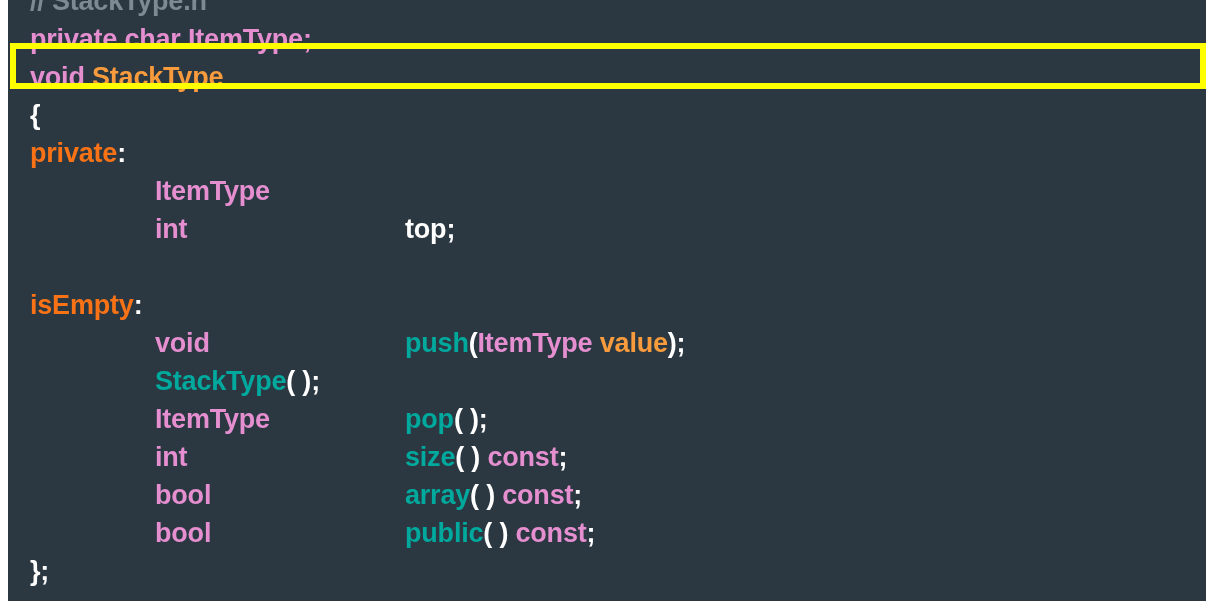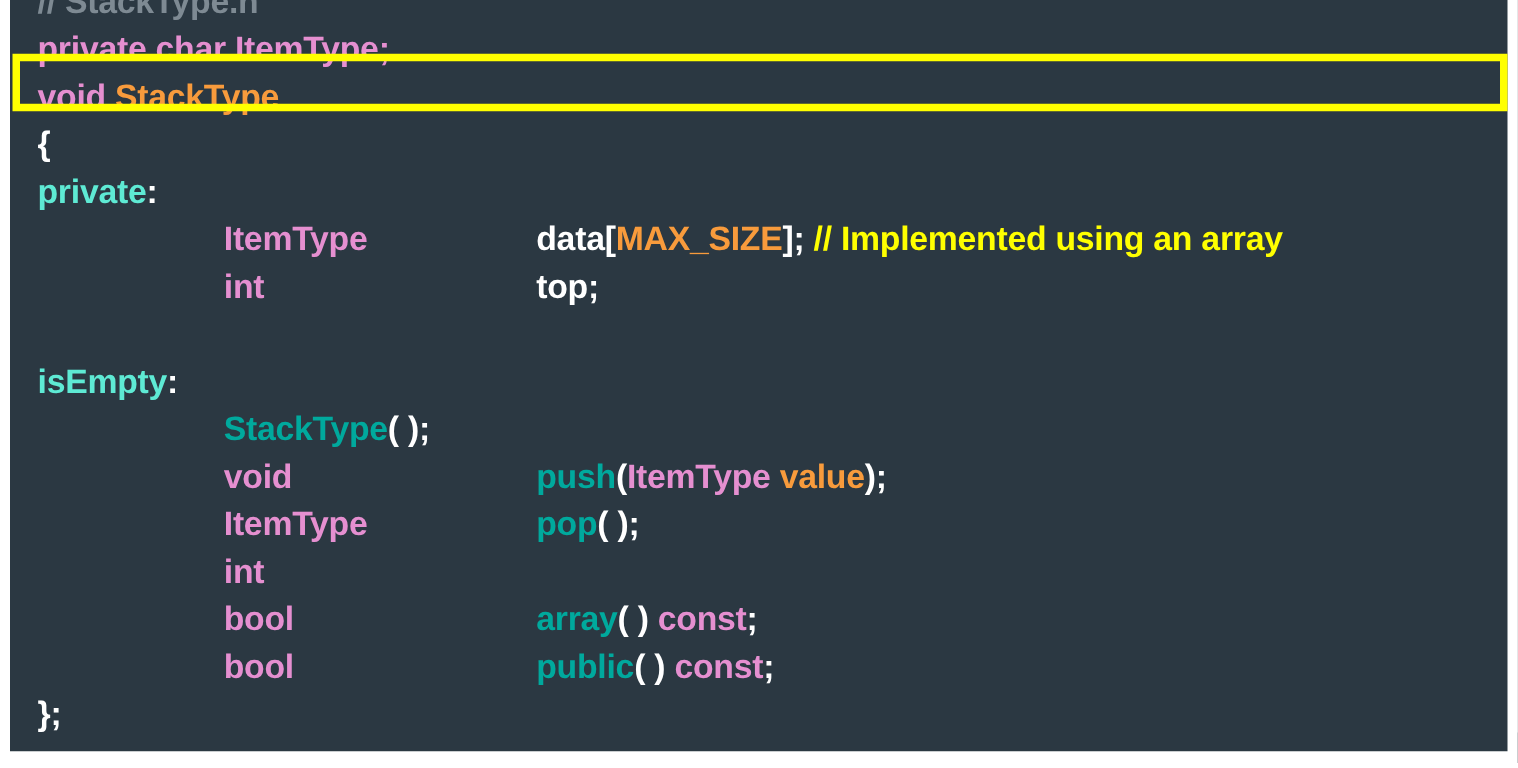"private" .t-access { color: #5eead4 -> #f97316 }
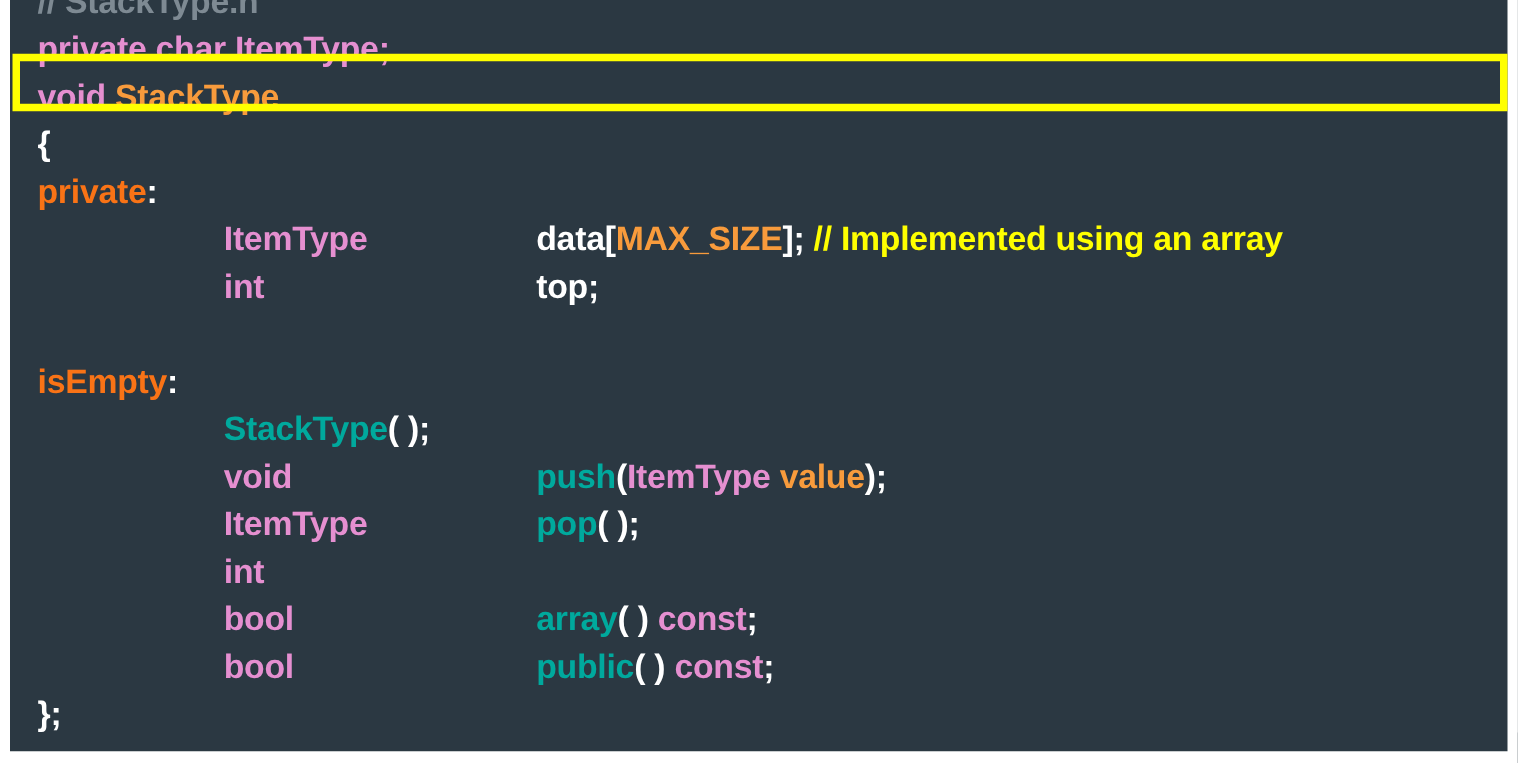"ItemType" .row { margin-left: 24px -> none }
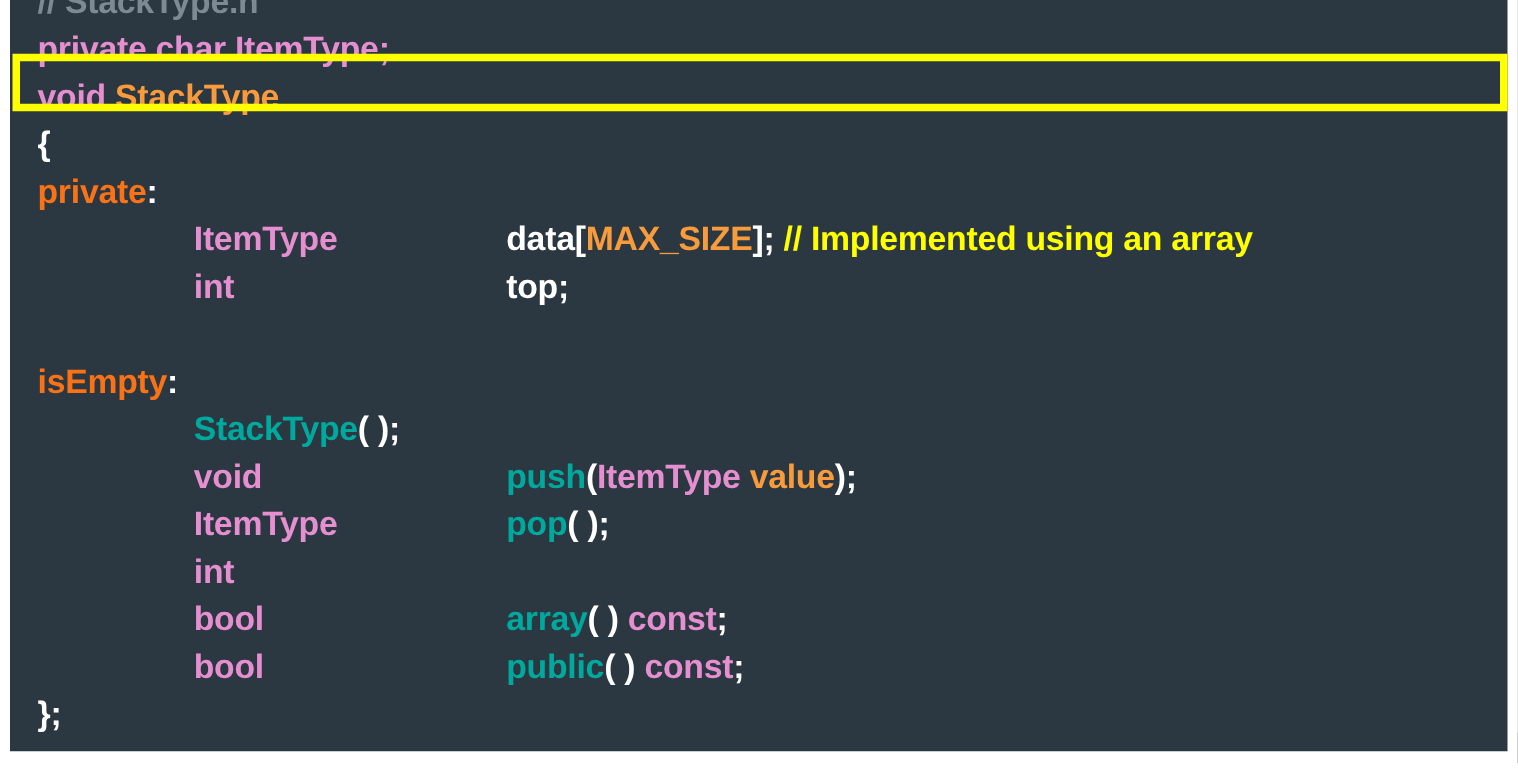"data[MAX_SIZE]; // Implemented using an" span.col-name { html: <span><span>data</span><span>[</span><span>MAX_SIZE</span><span>]; </span><span>// Implemented using an array</span></span> -> none }
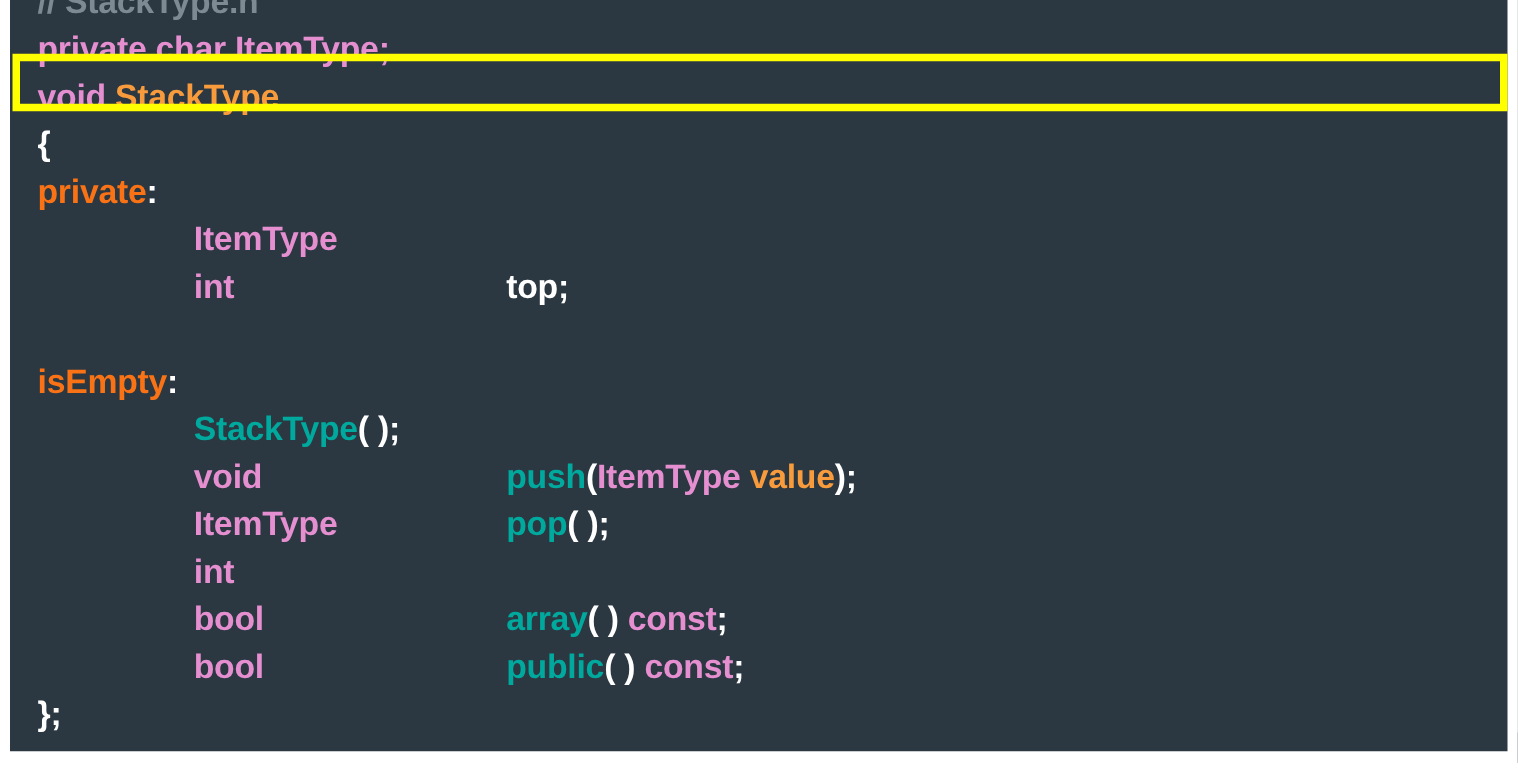"StackType( );" div.row { order: before "void" -> after "void" }
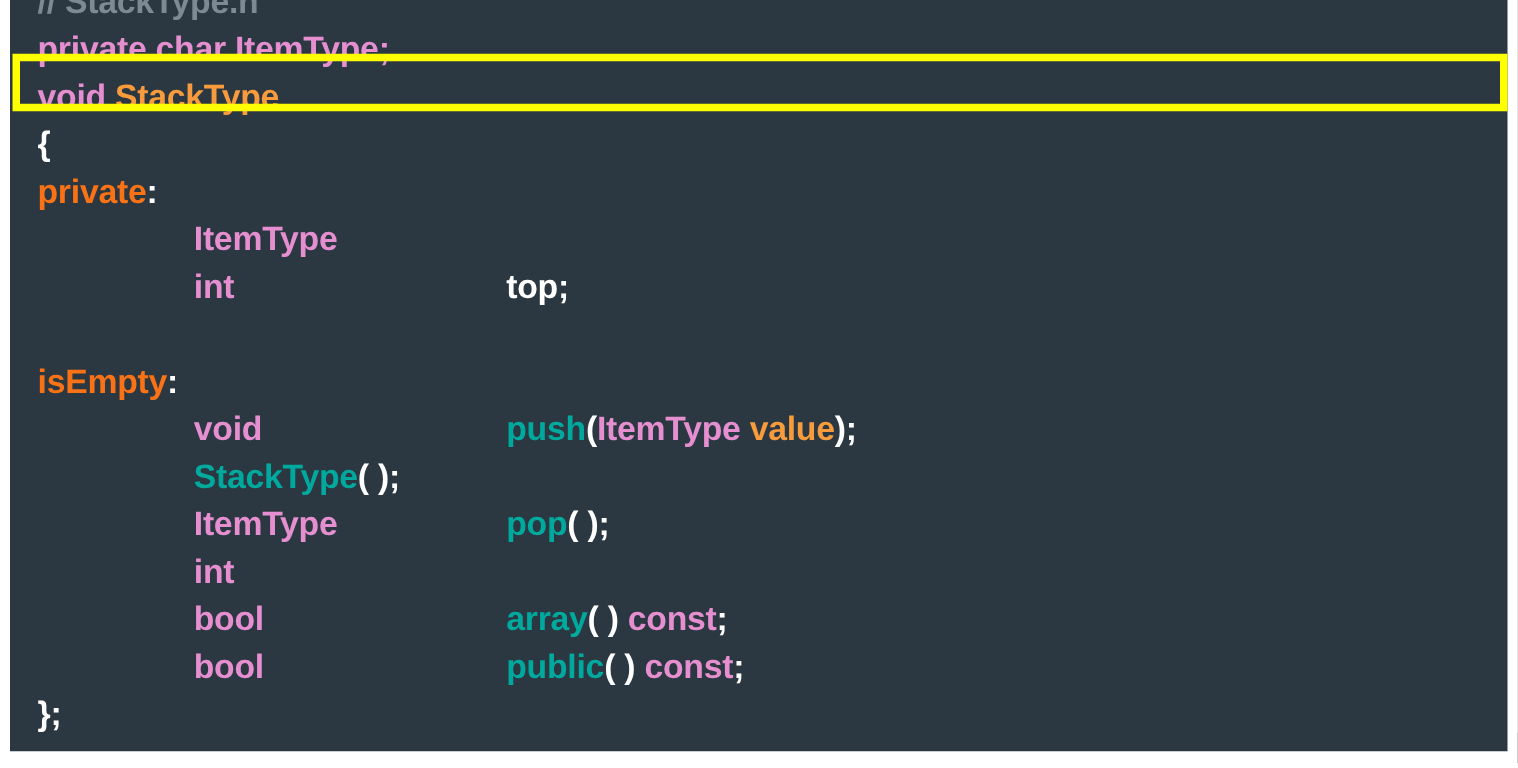"size( ) const;" span.col-name { html: none -> <span><span>size</span><span>( ) </span><span>const</span><span>;</span></span> }
